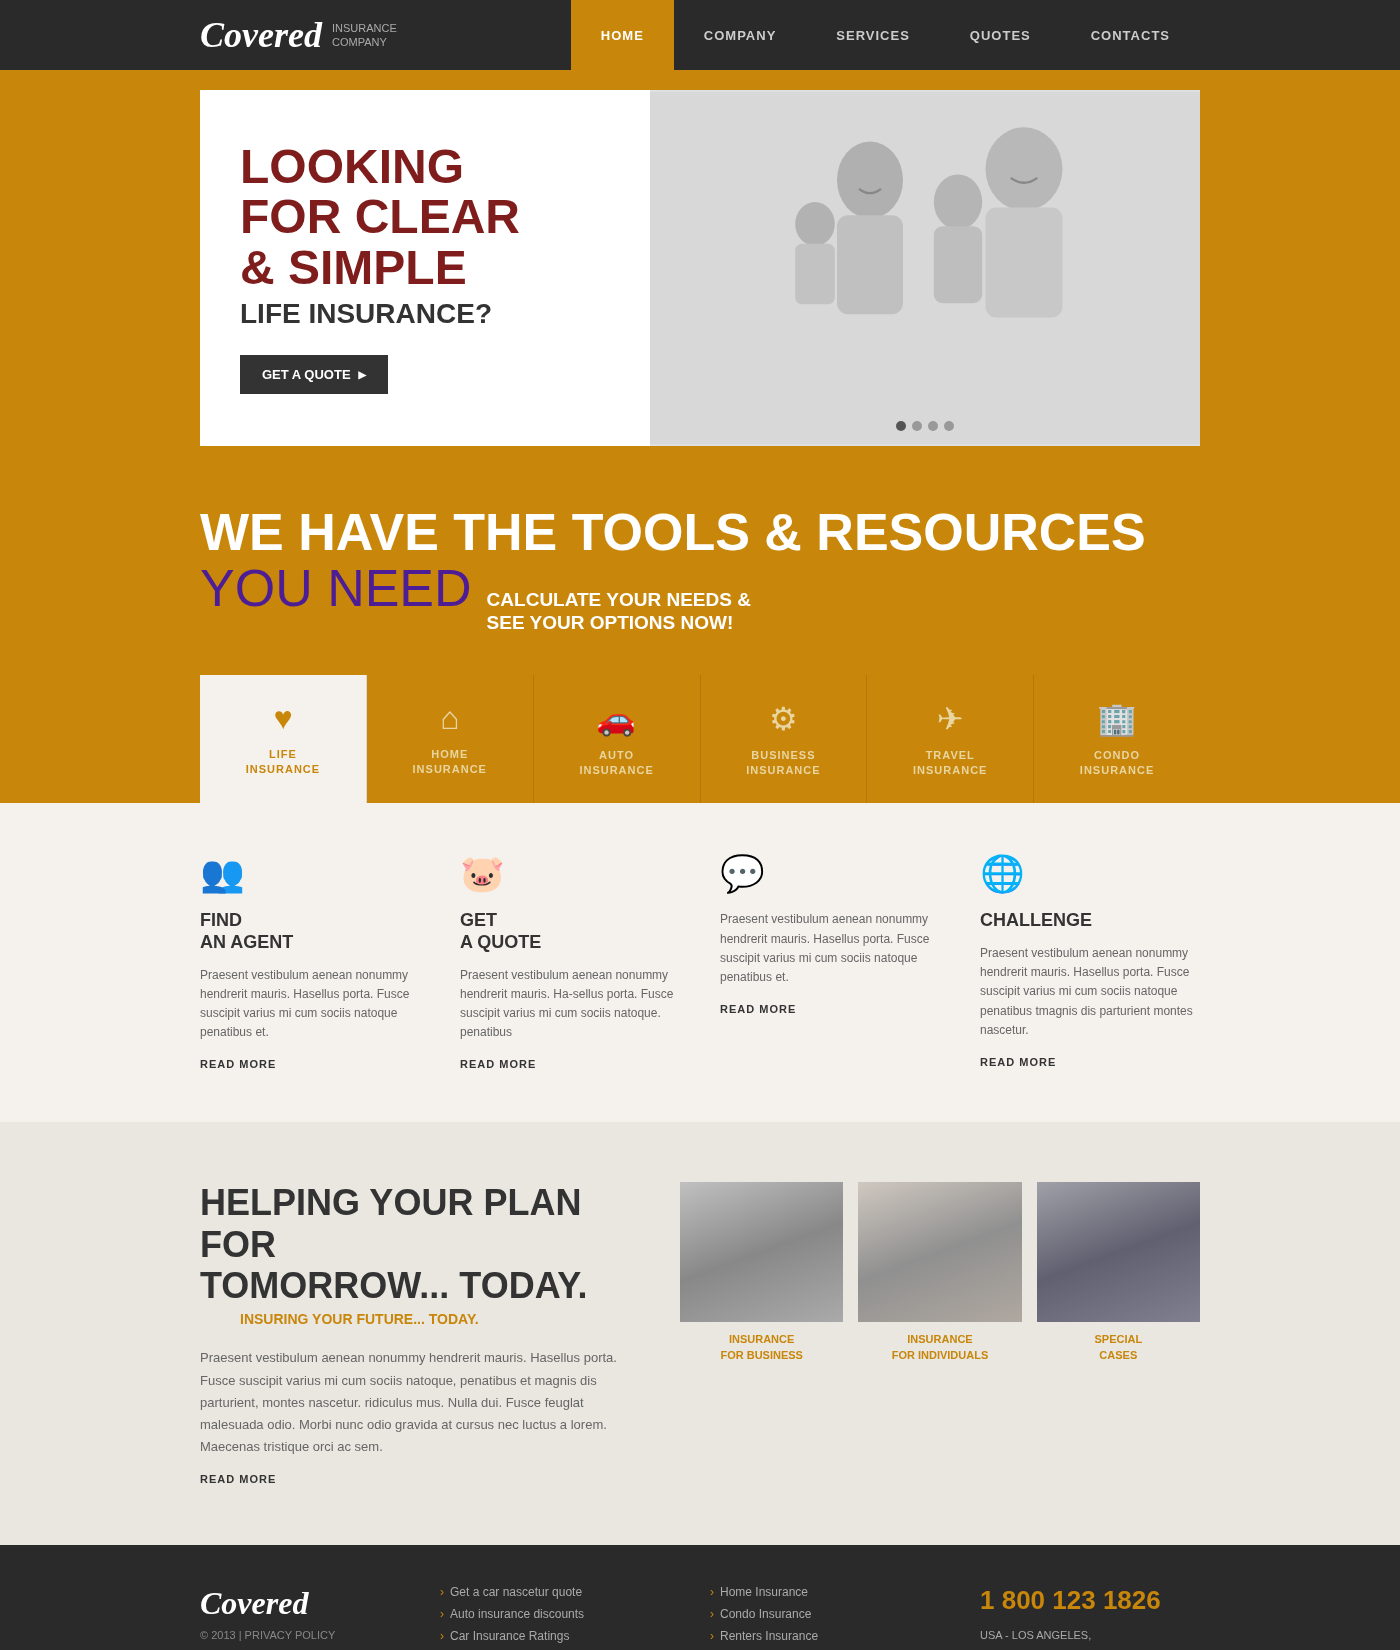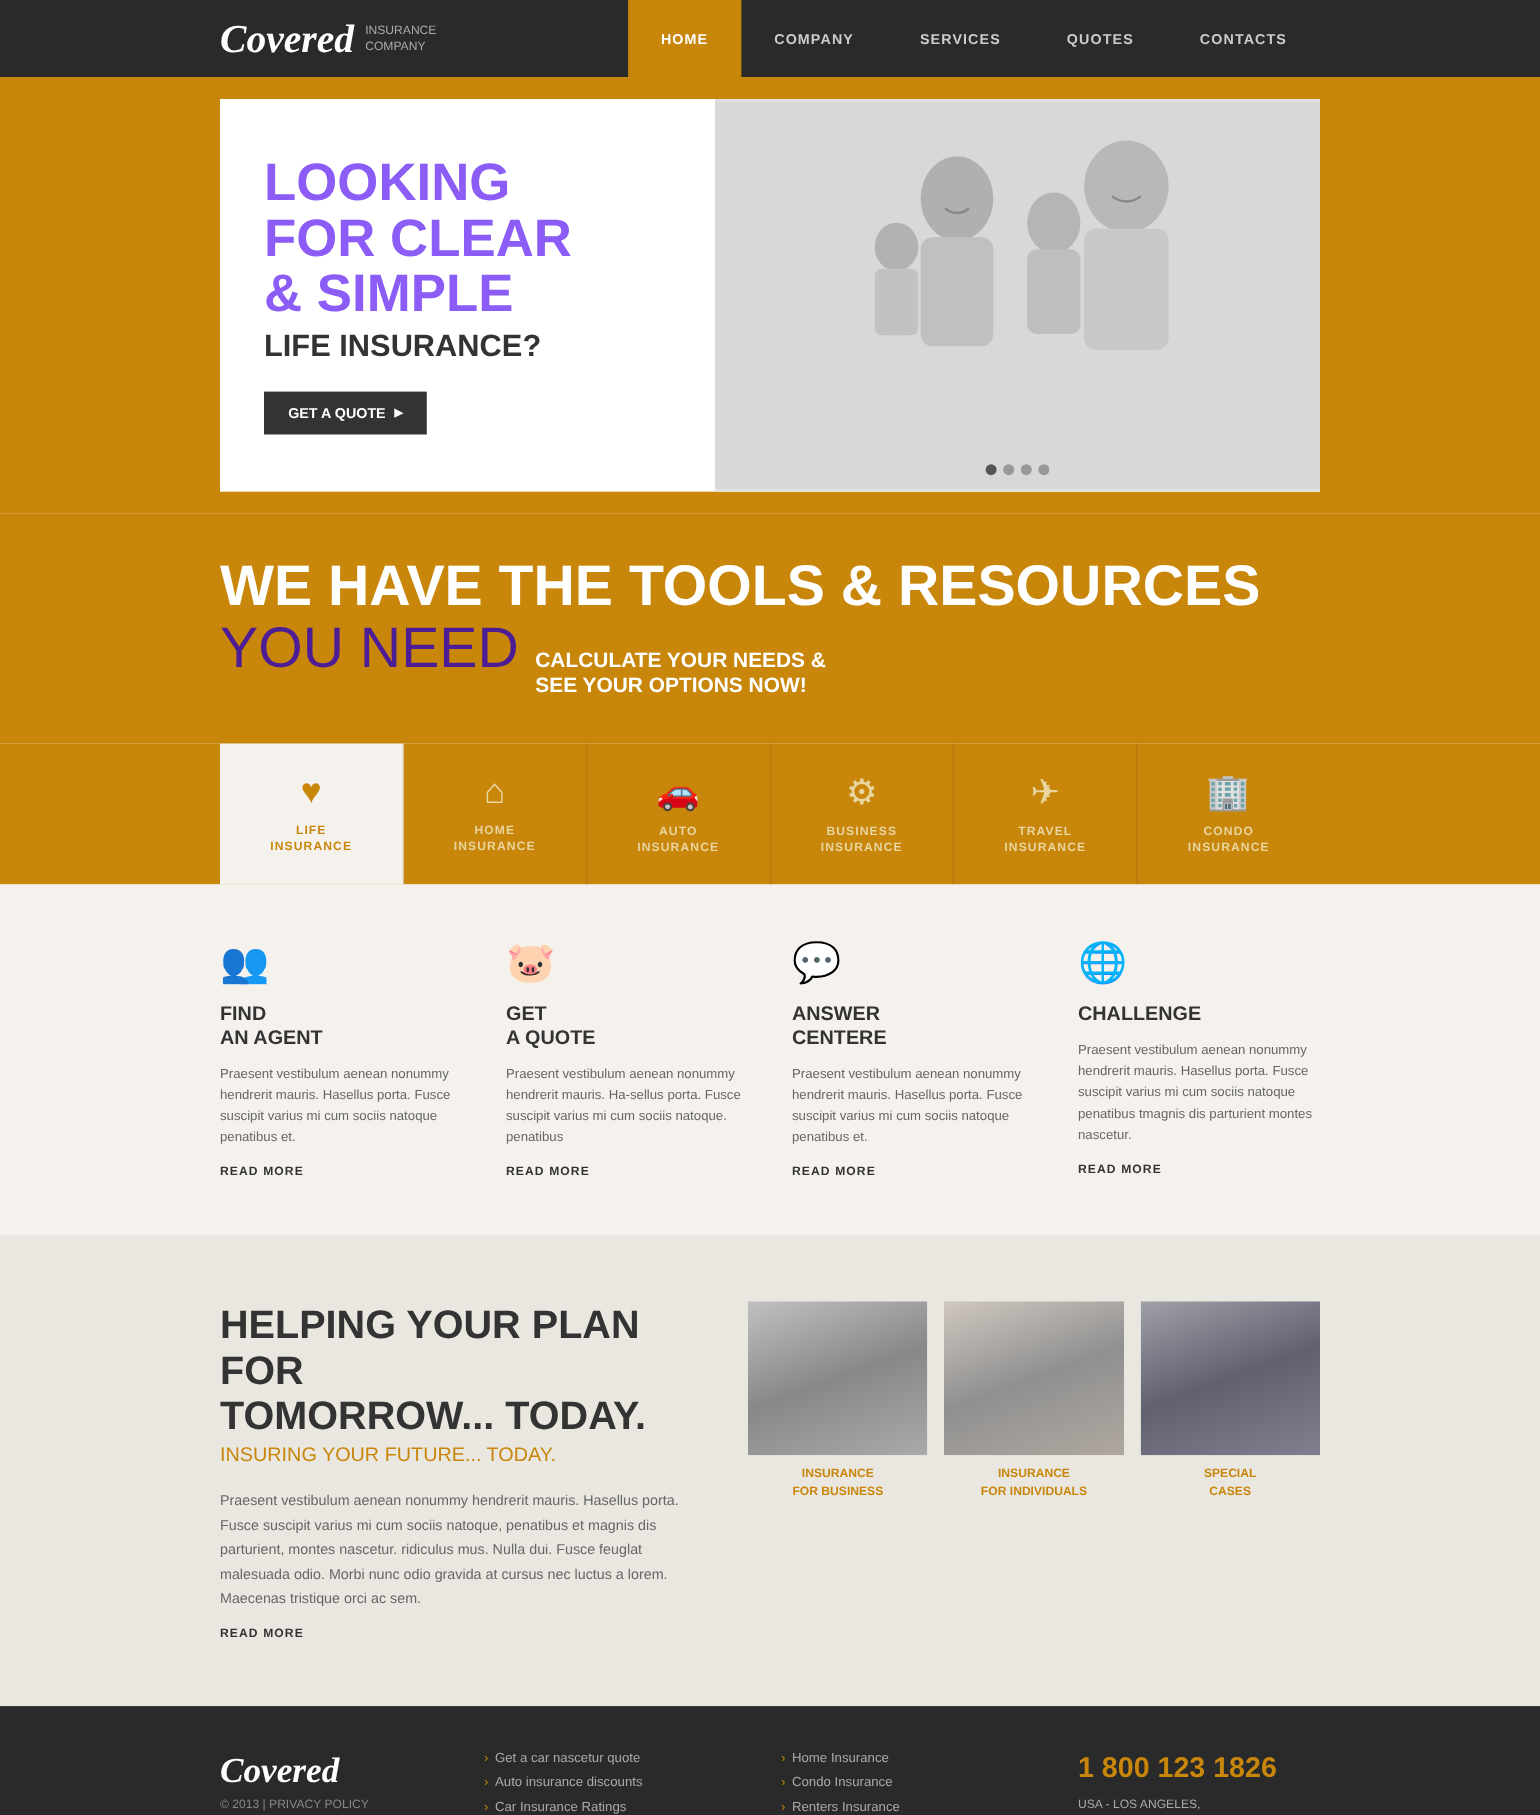"LOOKING" .hero-title-orange { color: #8b5cf6 -> #7f1d1d }
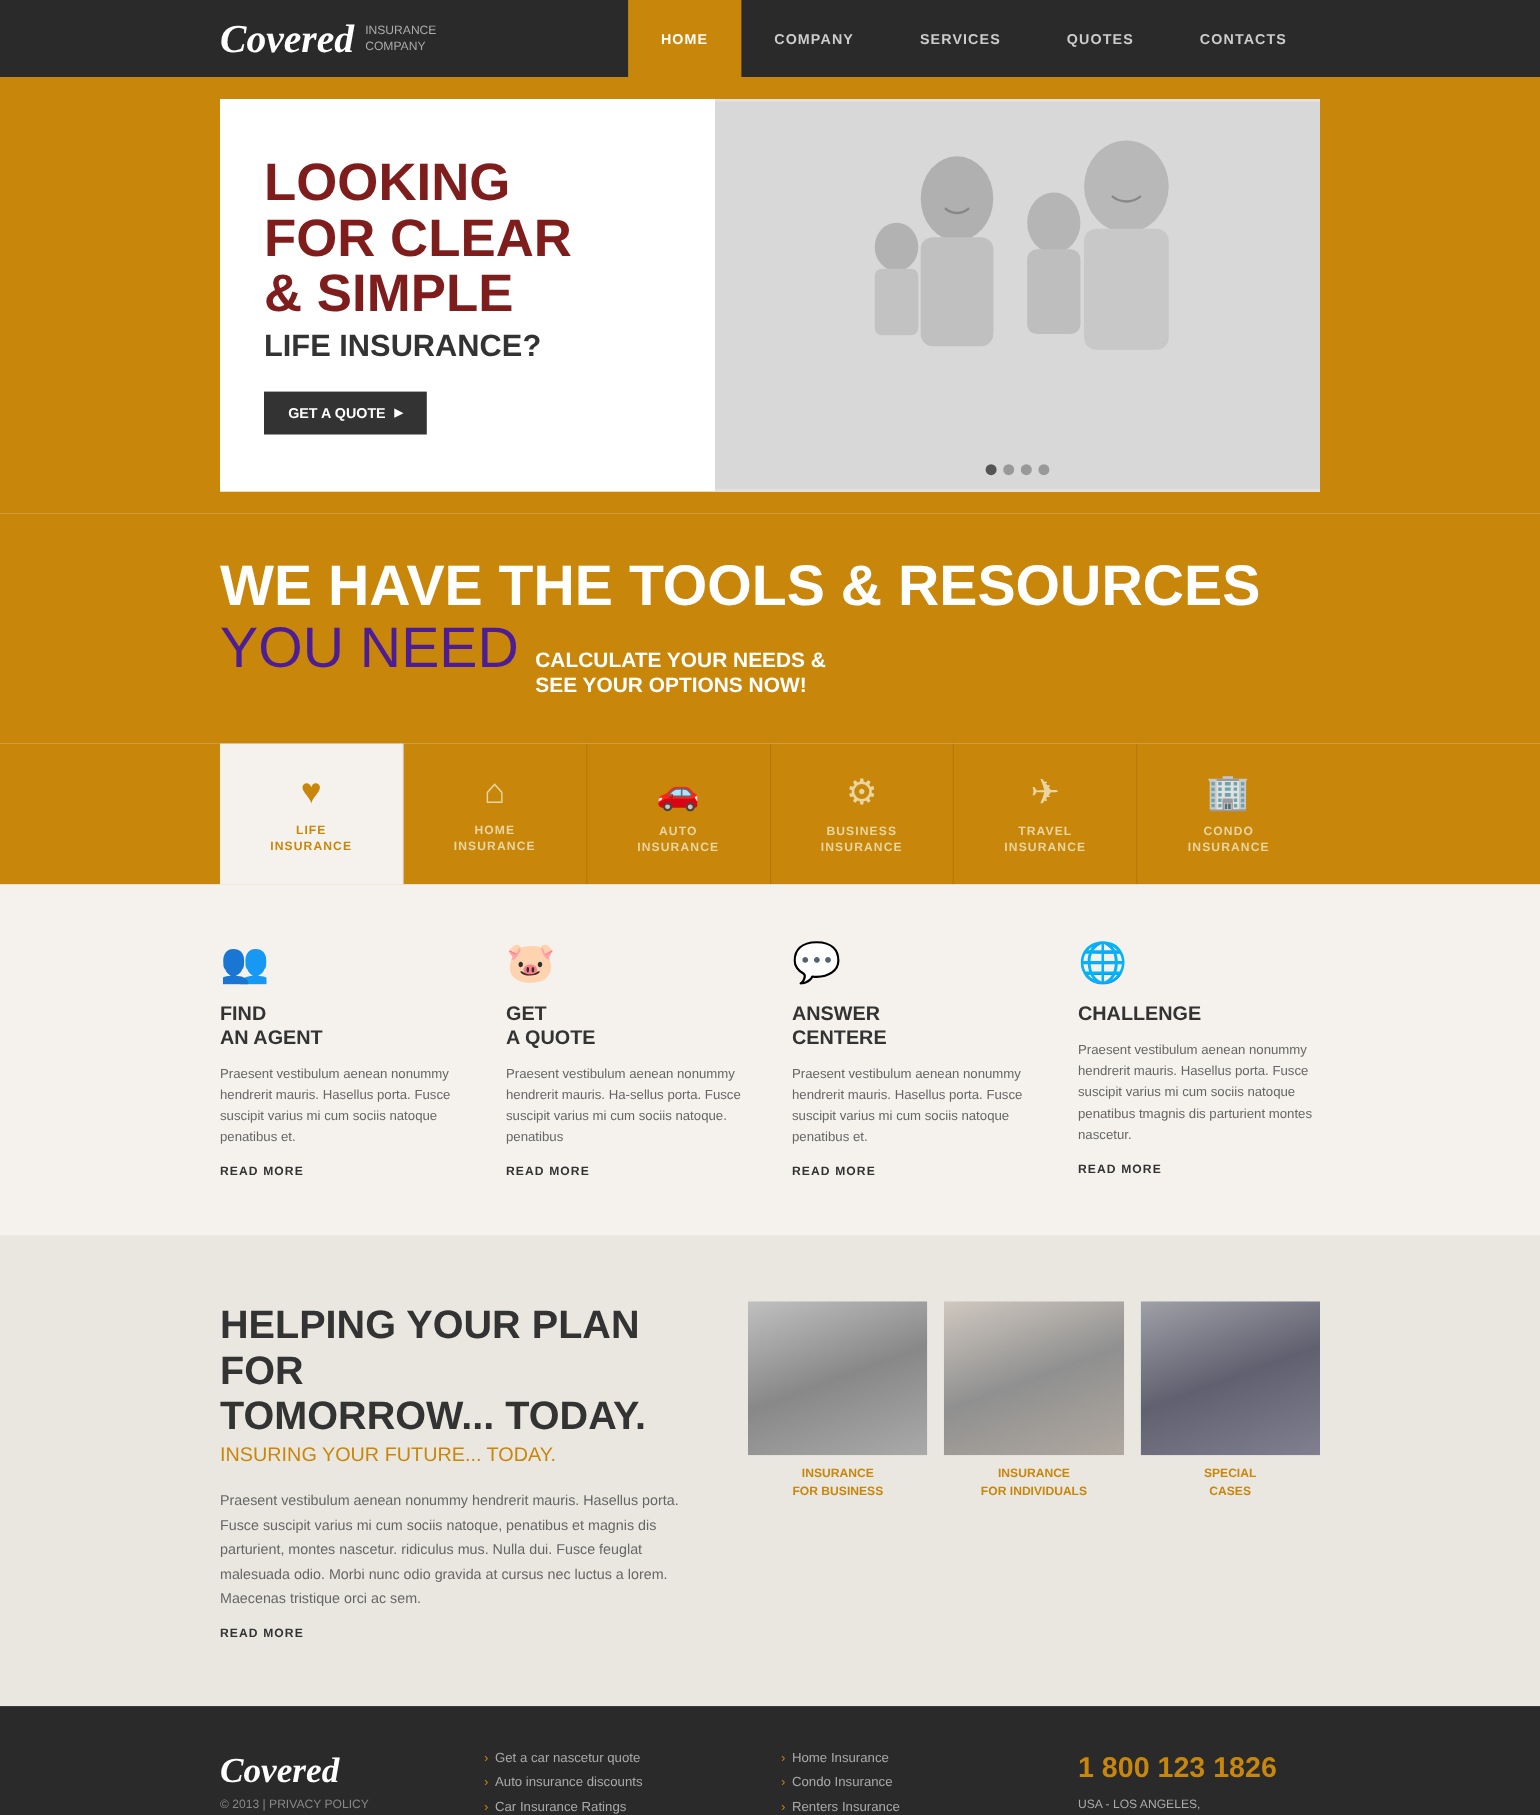"ANSWER" div.service-title { html: <div>ANSWER<br>CENTERE</div> -> none }
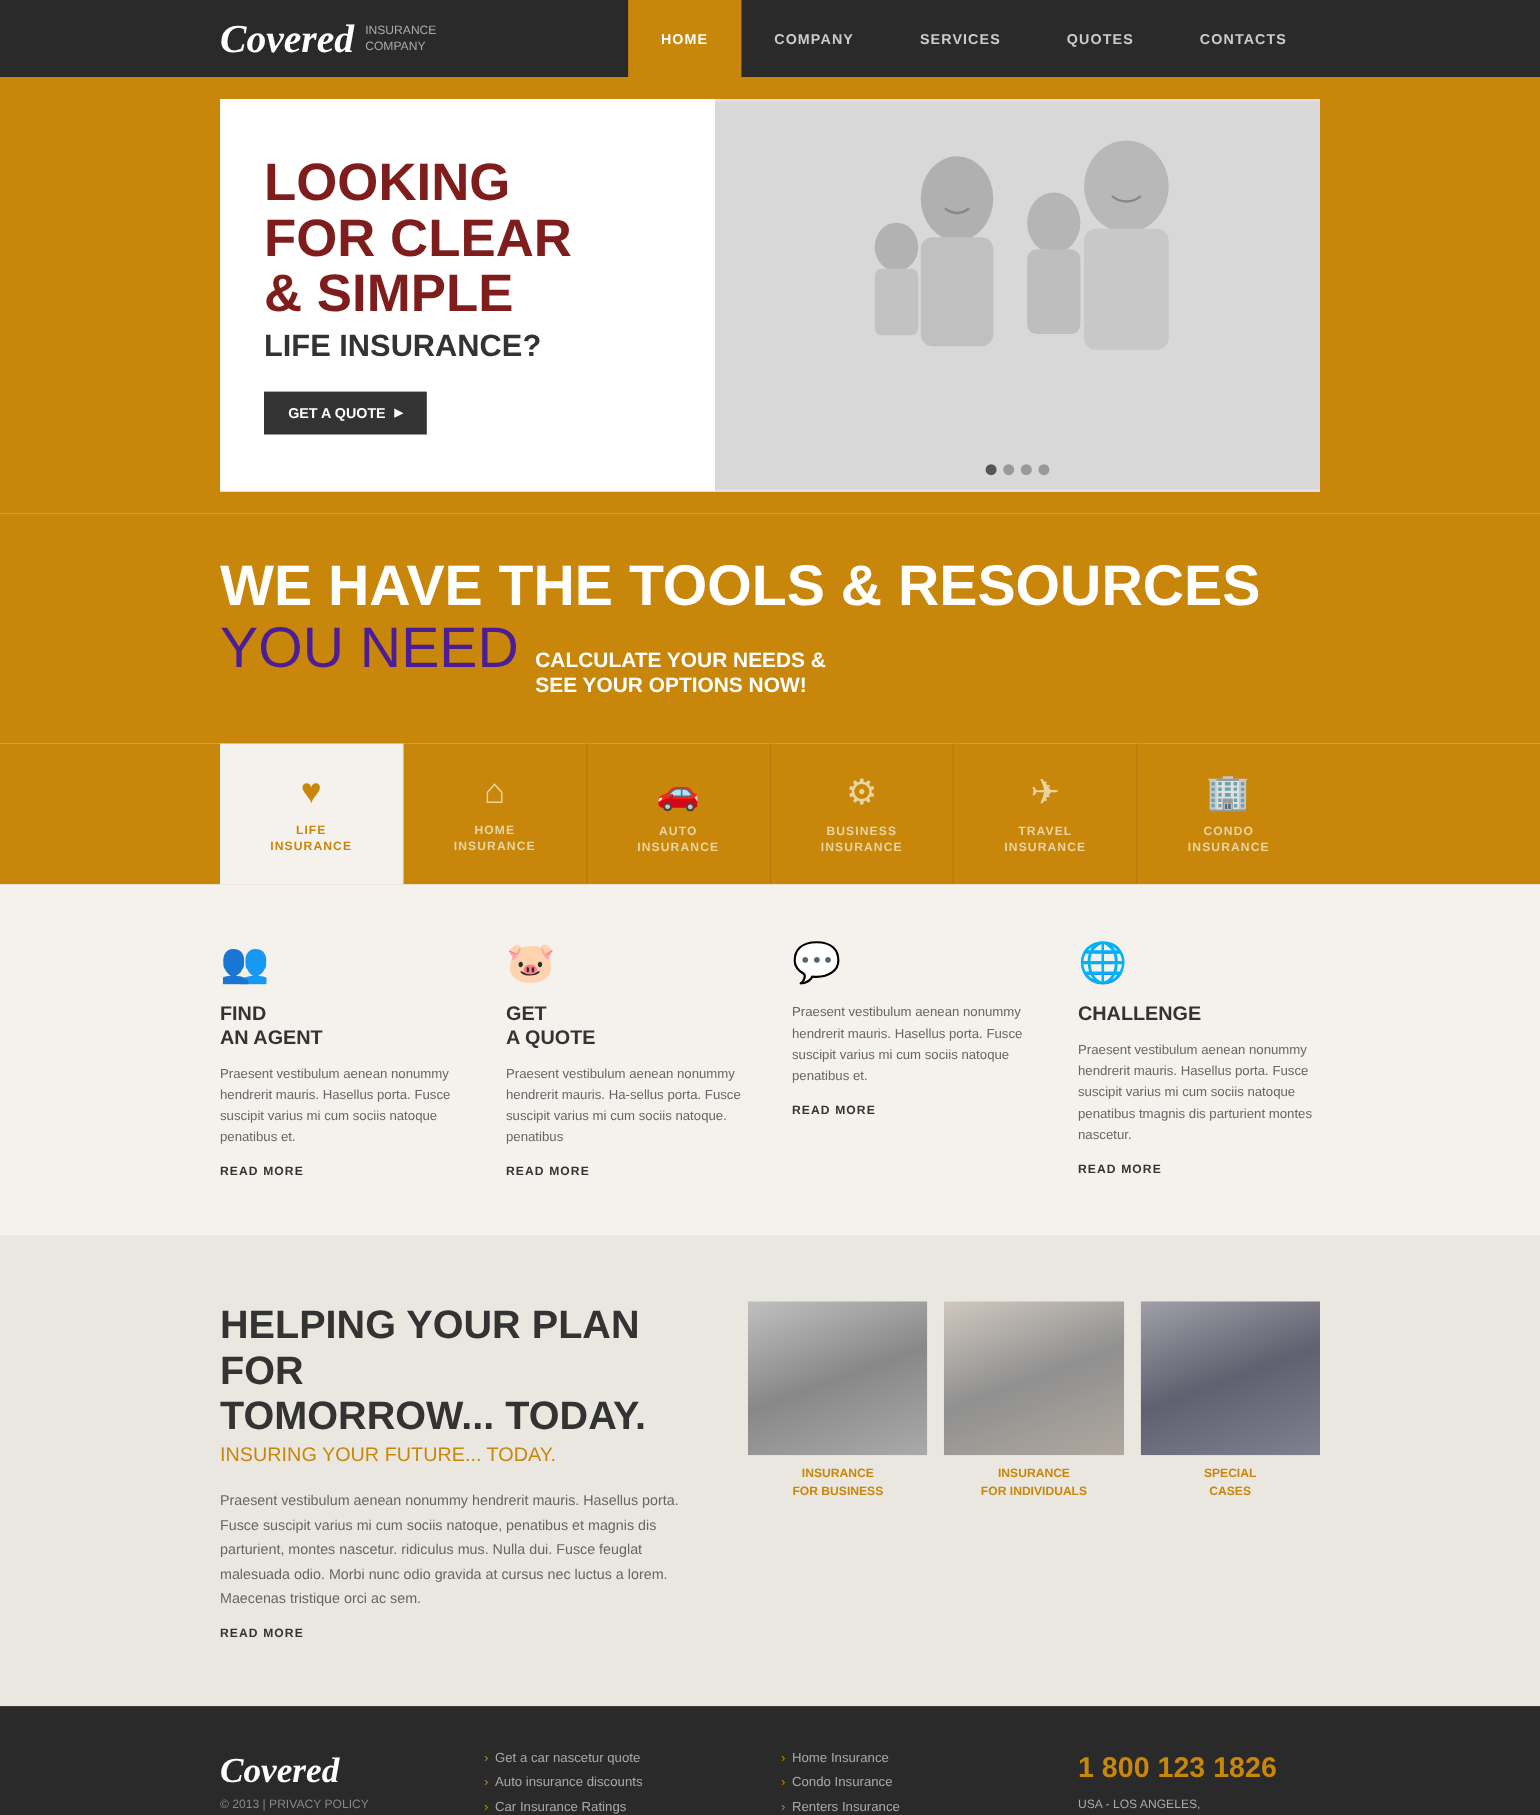"INSURING YOUR FUTURE... TODAY." .plan-subtitle { font-size: 18px -> 14px; font-weight: 400 -> 700; margin-left: none -> 40px }
